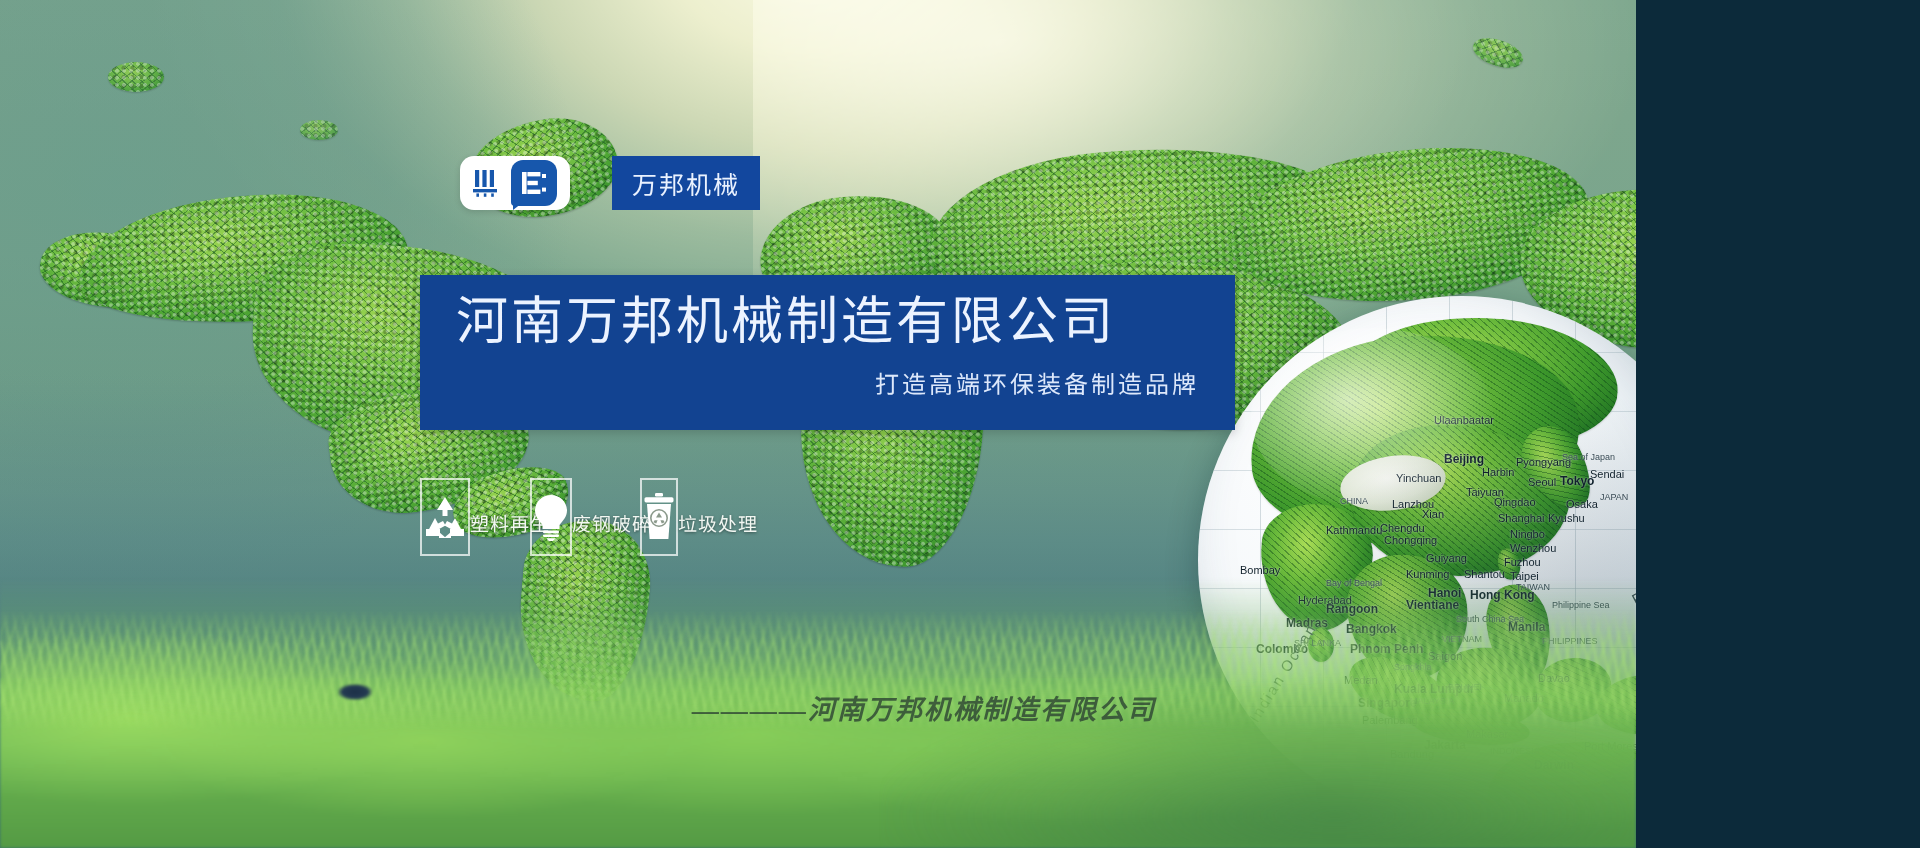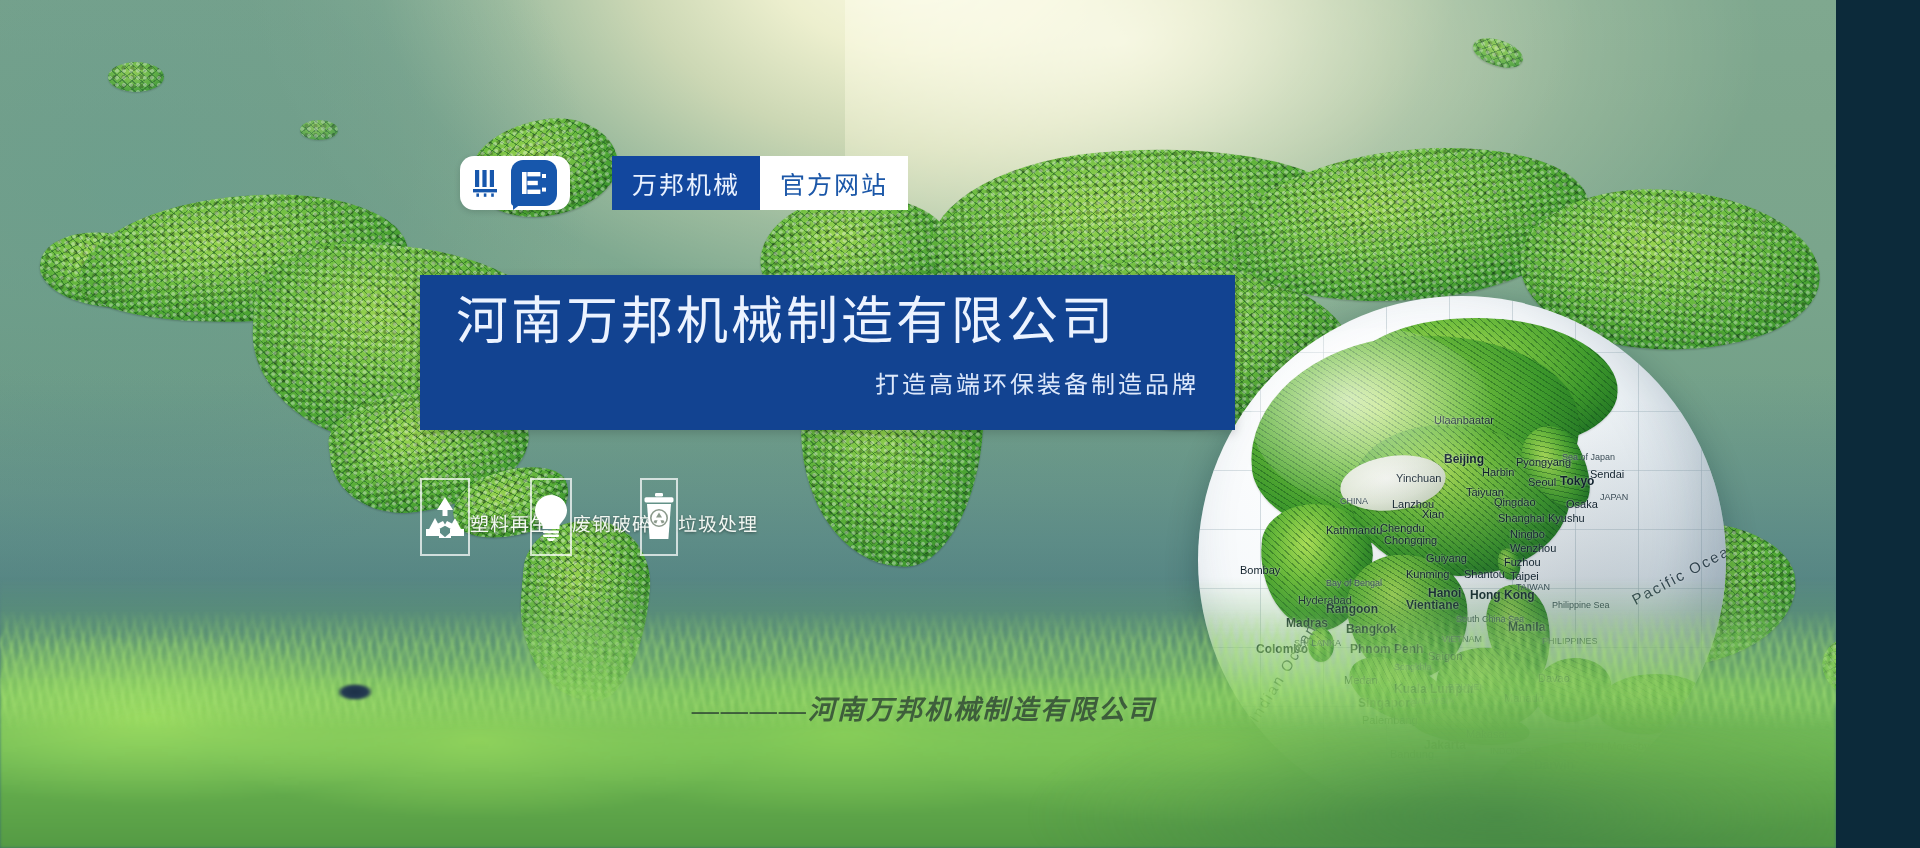"万邦机械" #banner { width: 1836px -> 1636px }
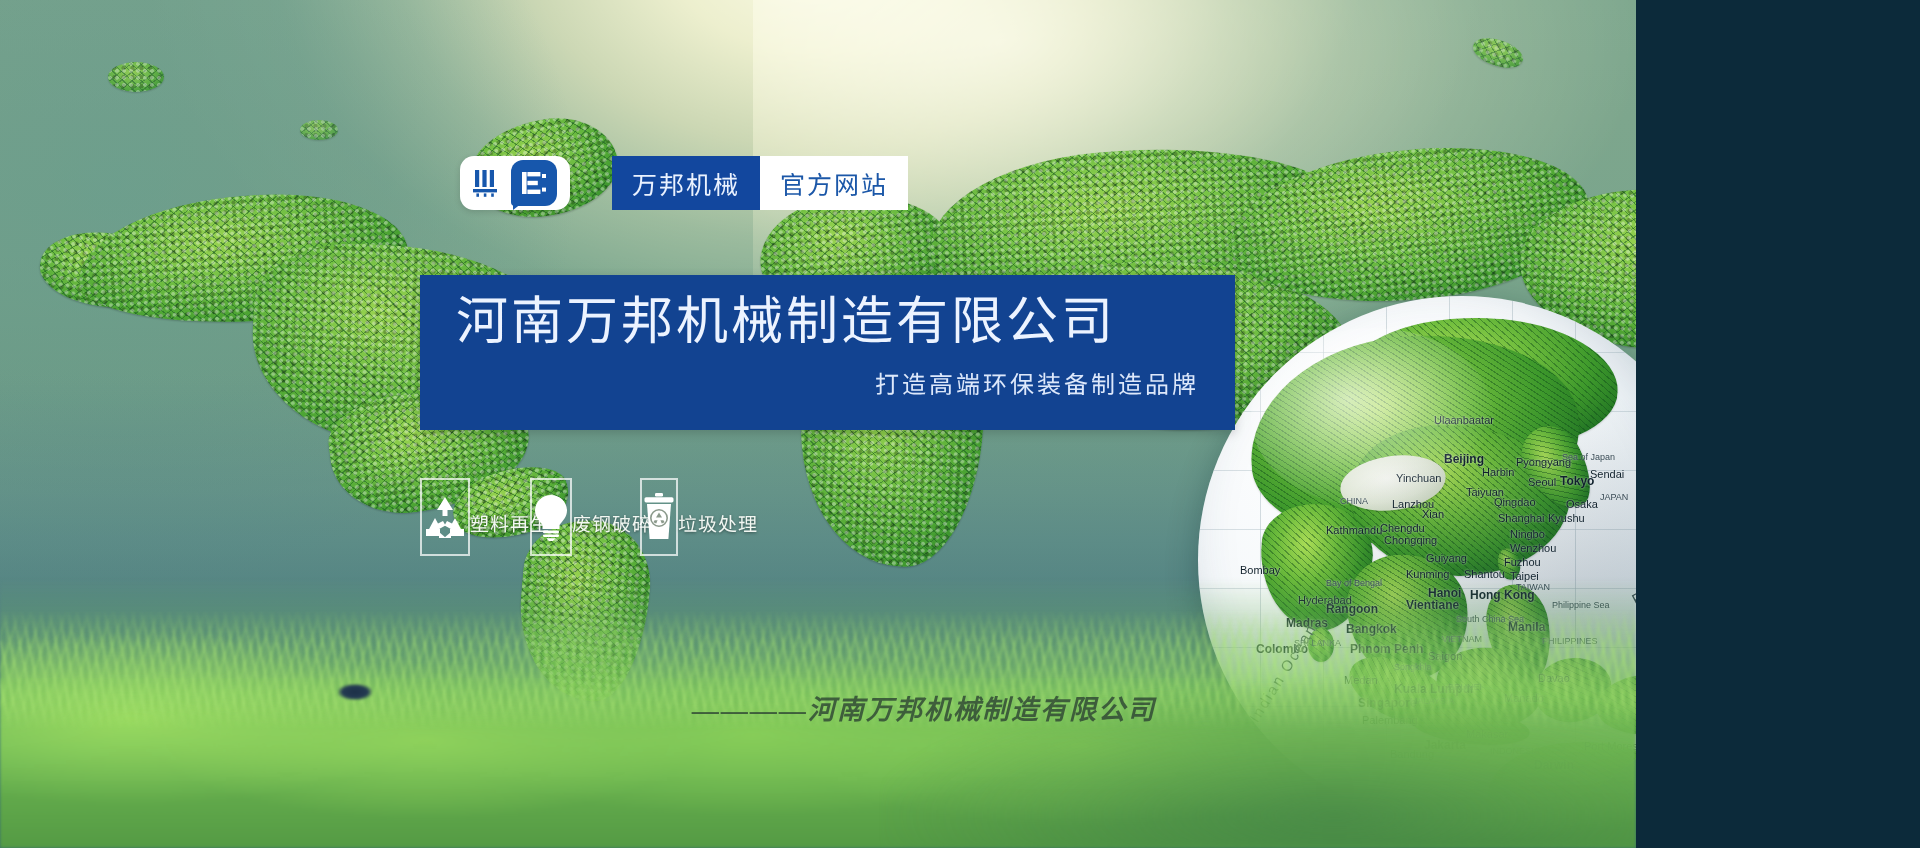"官方网站" div.tab { html: <div>官方网站</div> -> none }
